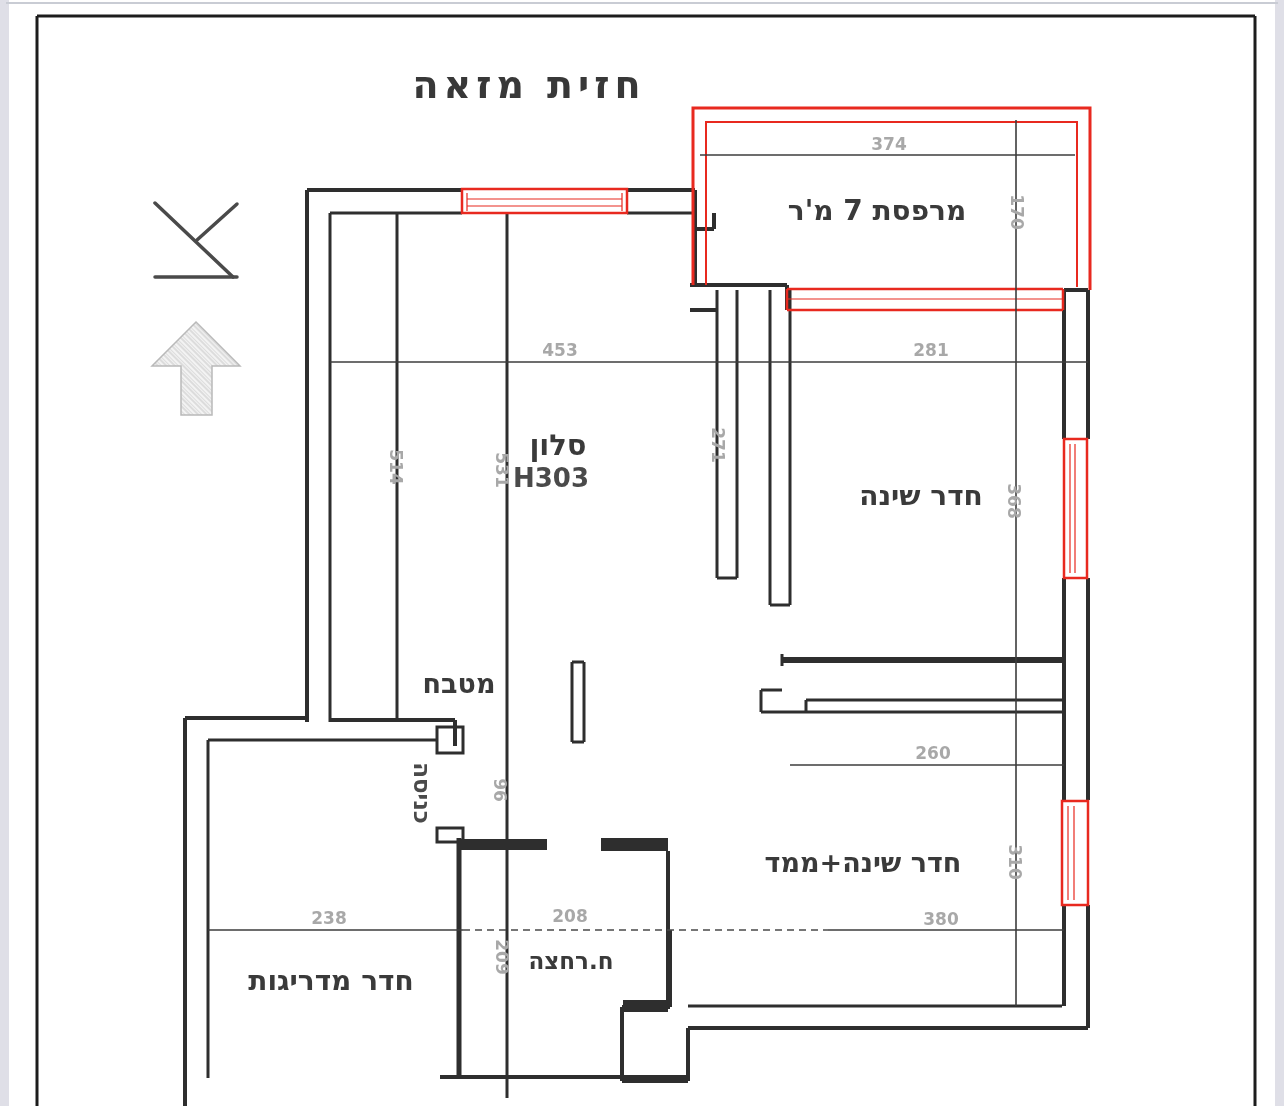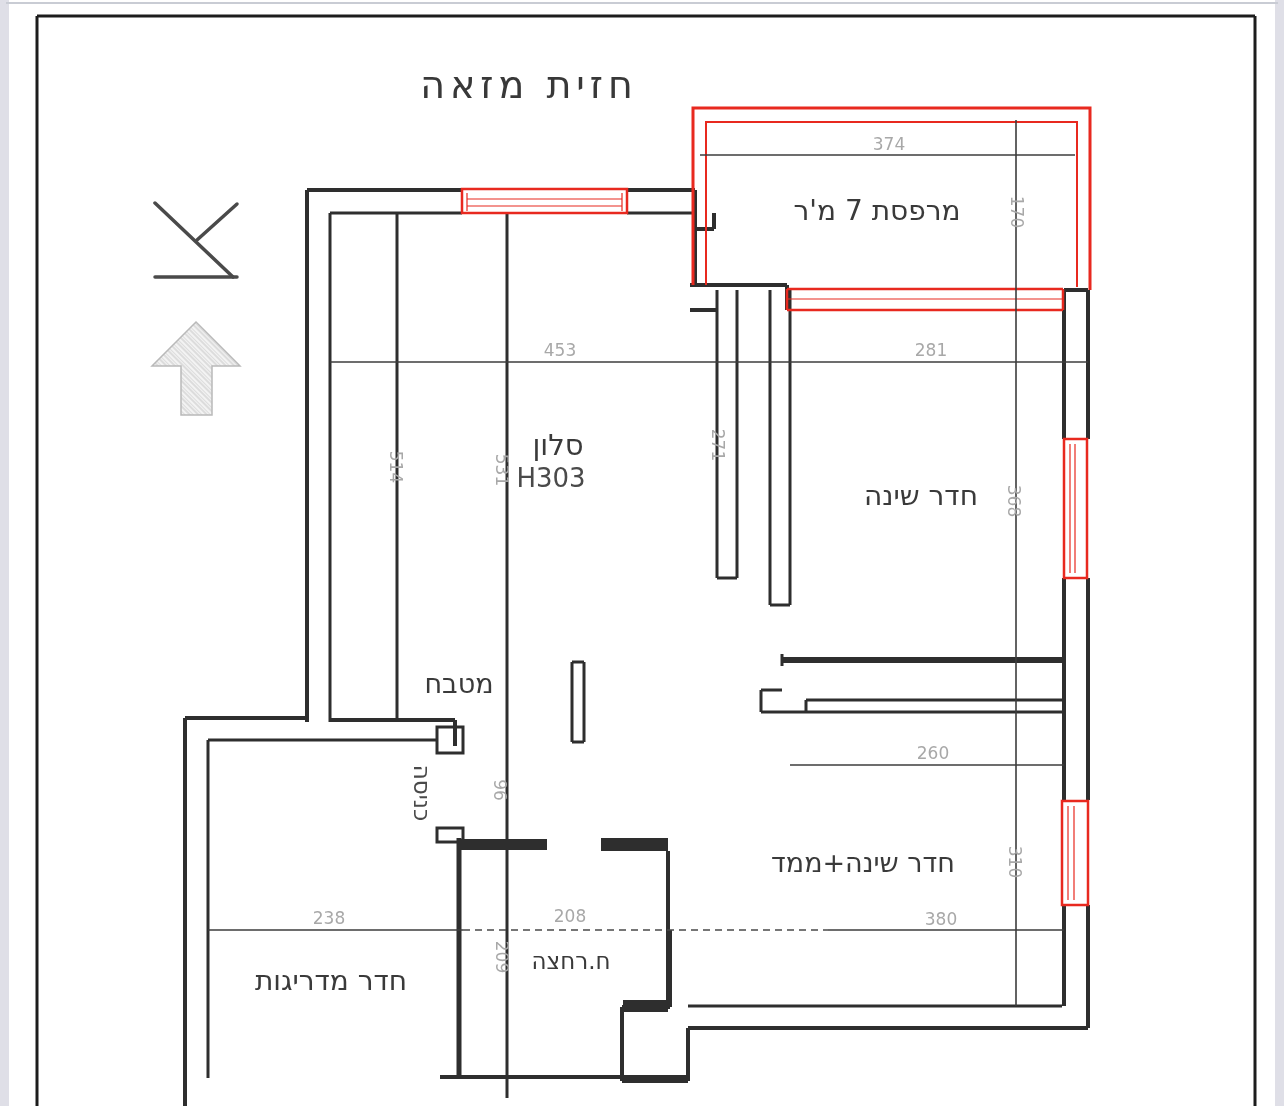"חזית מזאה" .canvas { font-weight: none -> bold }
